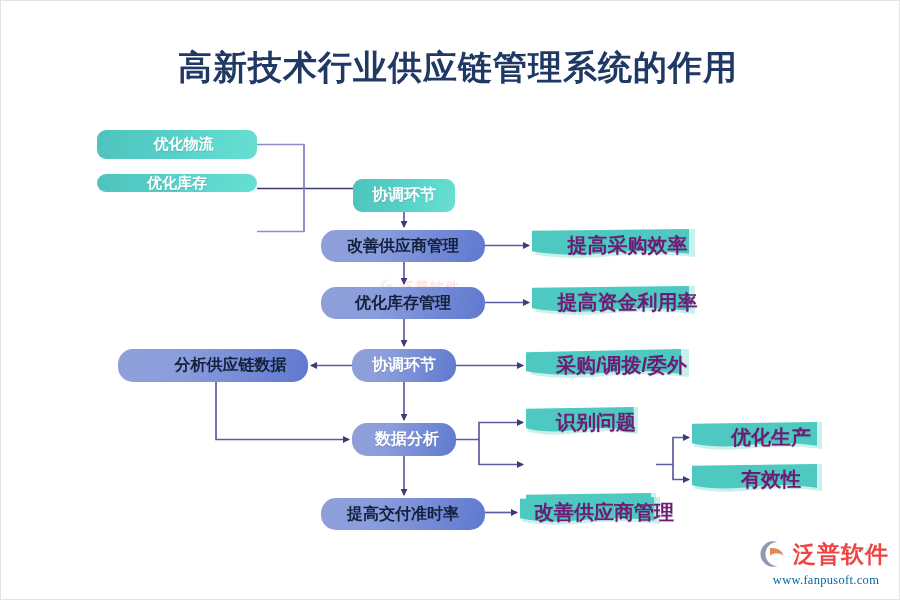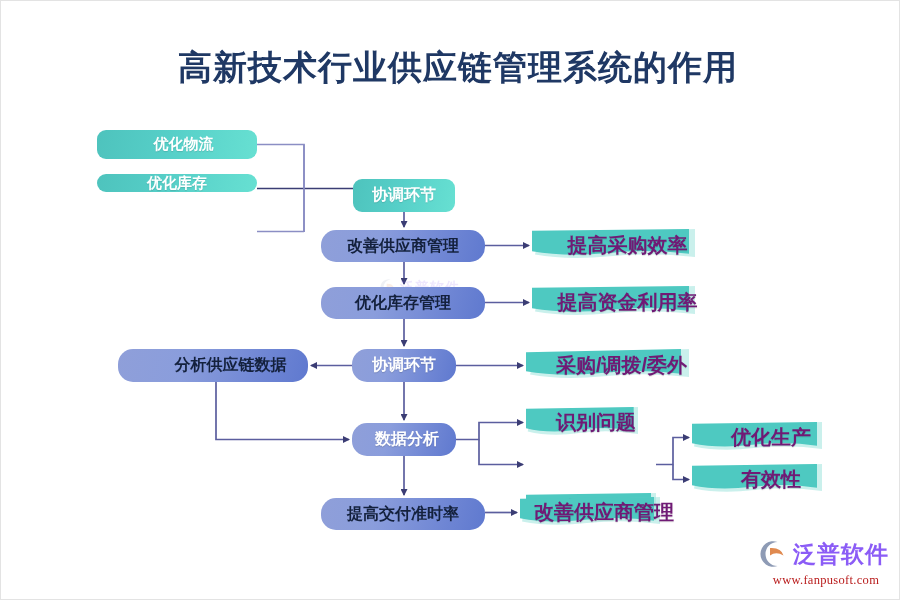"泛普软件" .logo-name { color: #8b5cf6 -> #ef4444 }
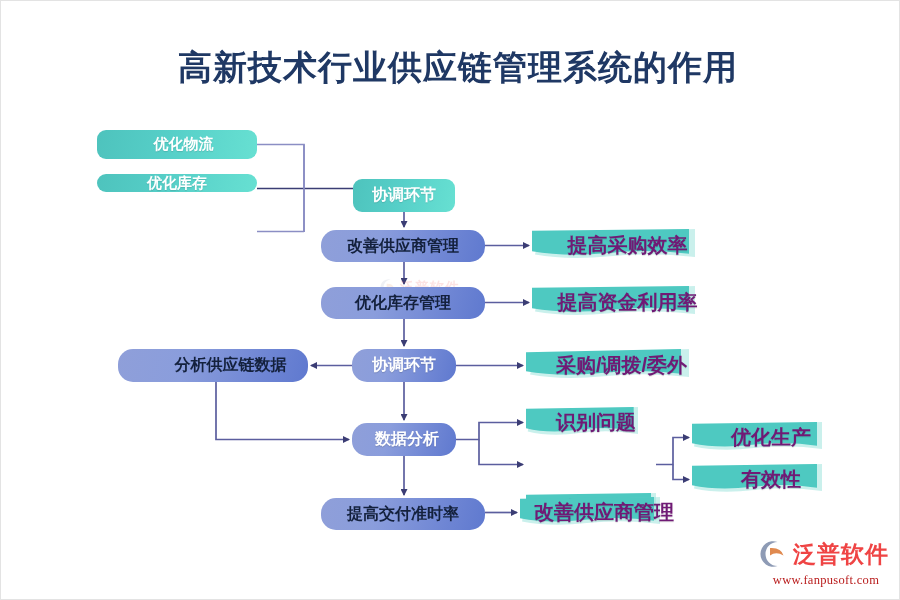"www.fanpusoft.com" .logo-url { color: #b91c1c -> #0369a1 }
